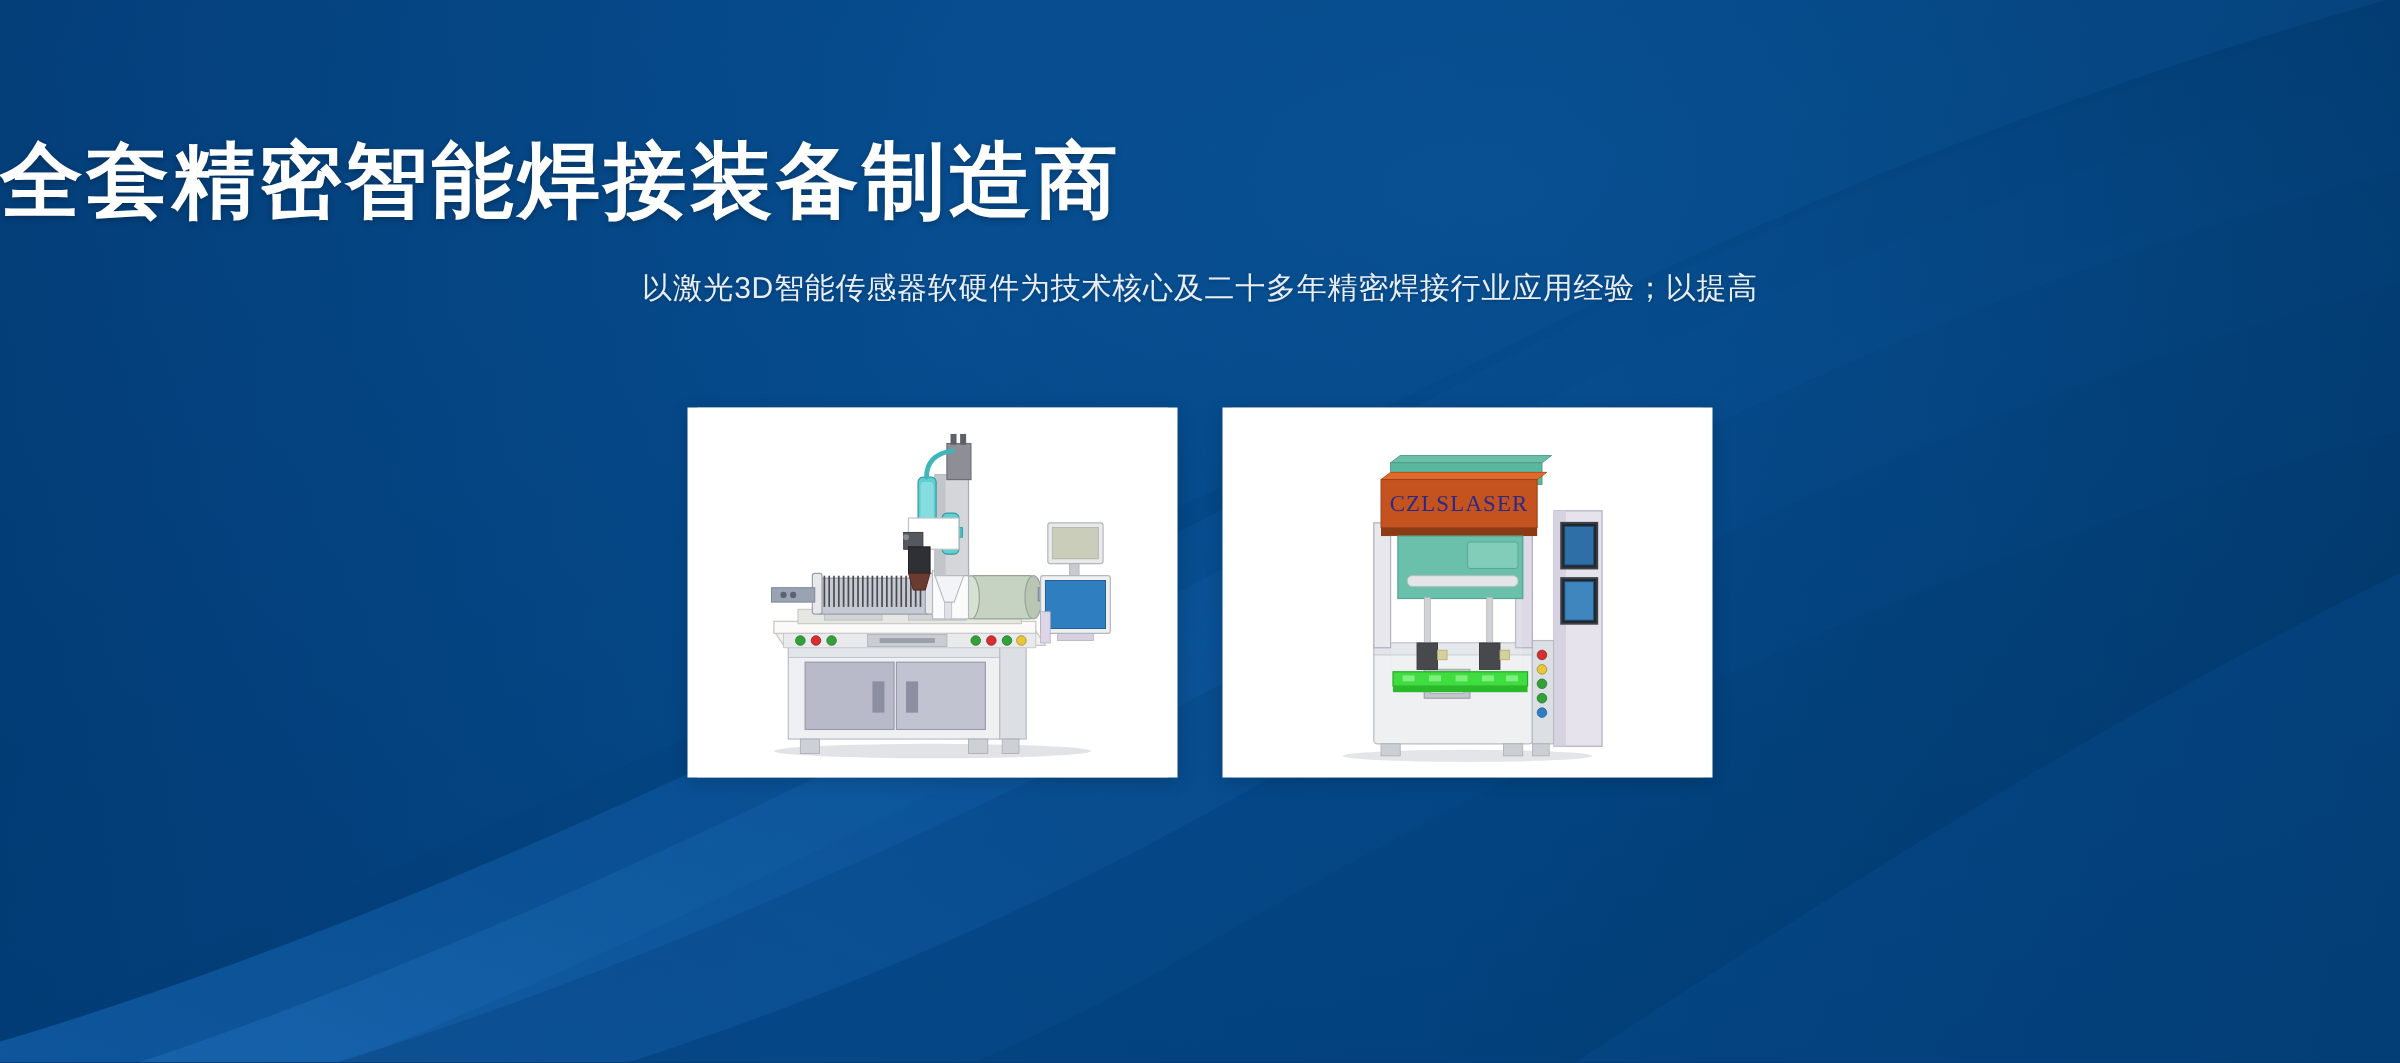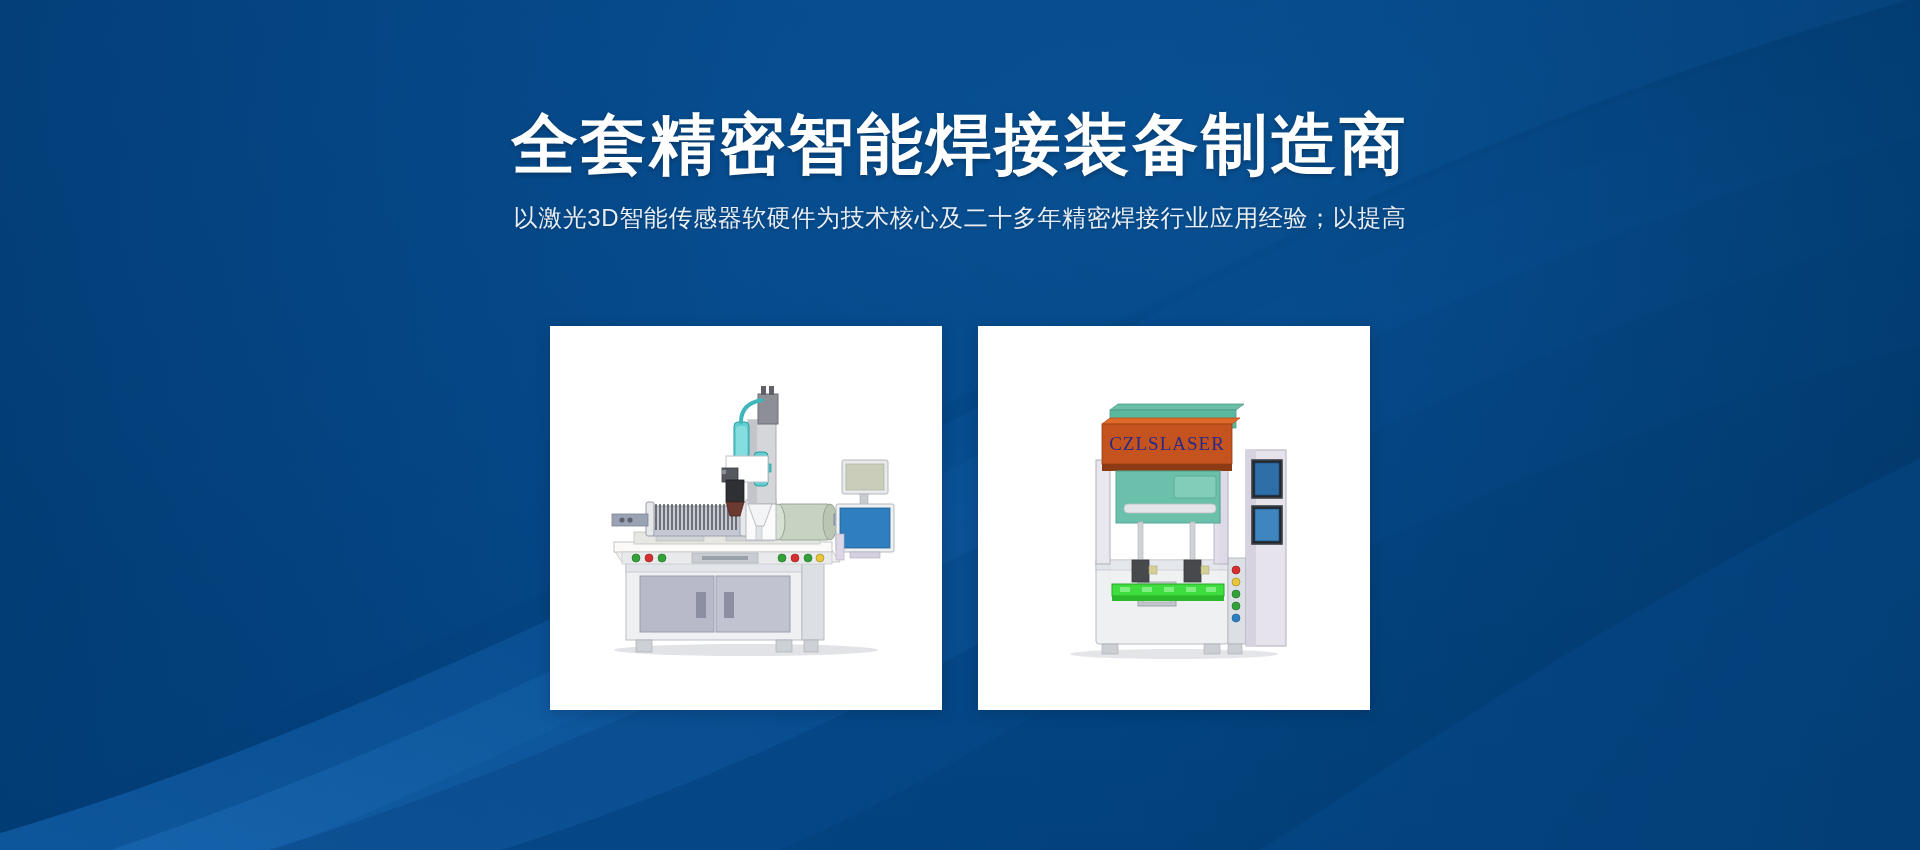"全套精密智能焊接装备制造商" .title { text-align: center -> left }
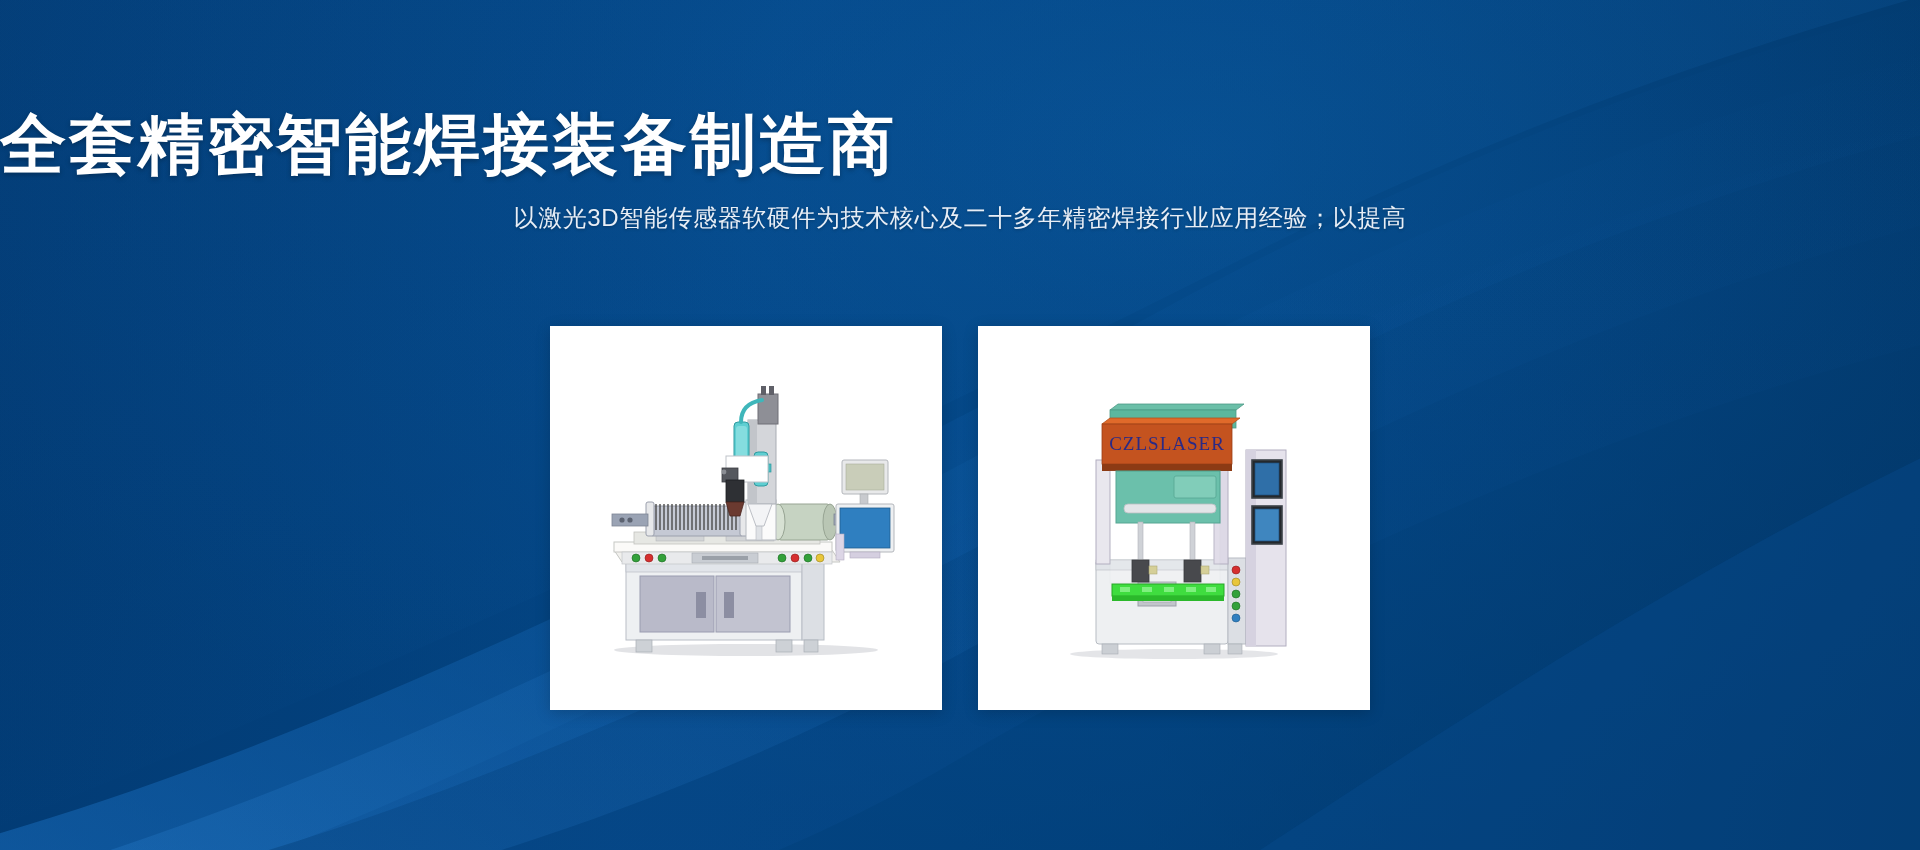"以激光3D智能传感器软硬件为技术核心及二十多年精密焊接行业应用经验；以提高" .subtitle p { margin: 0 -> 13px }
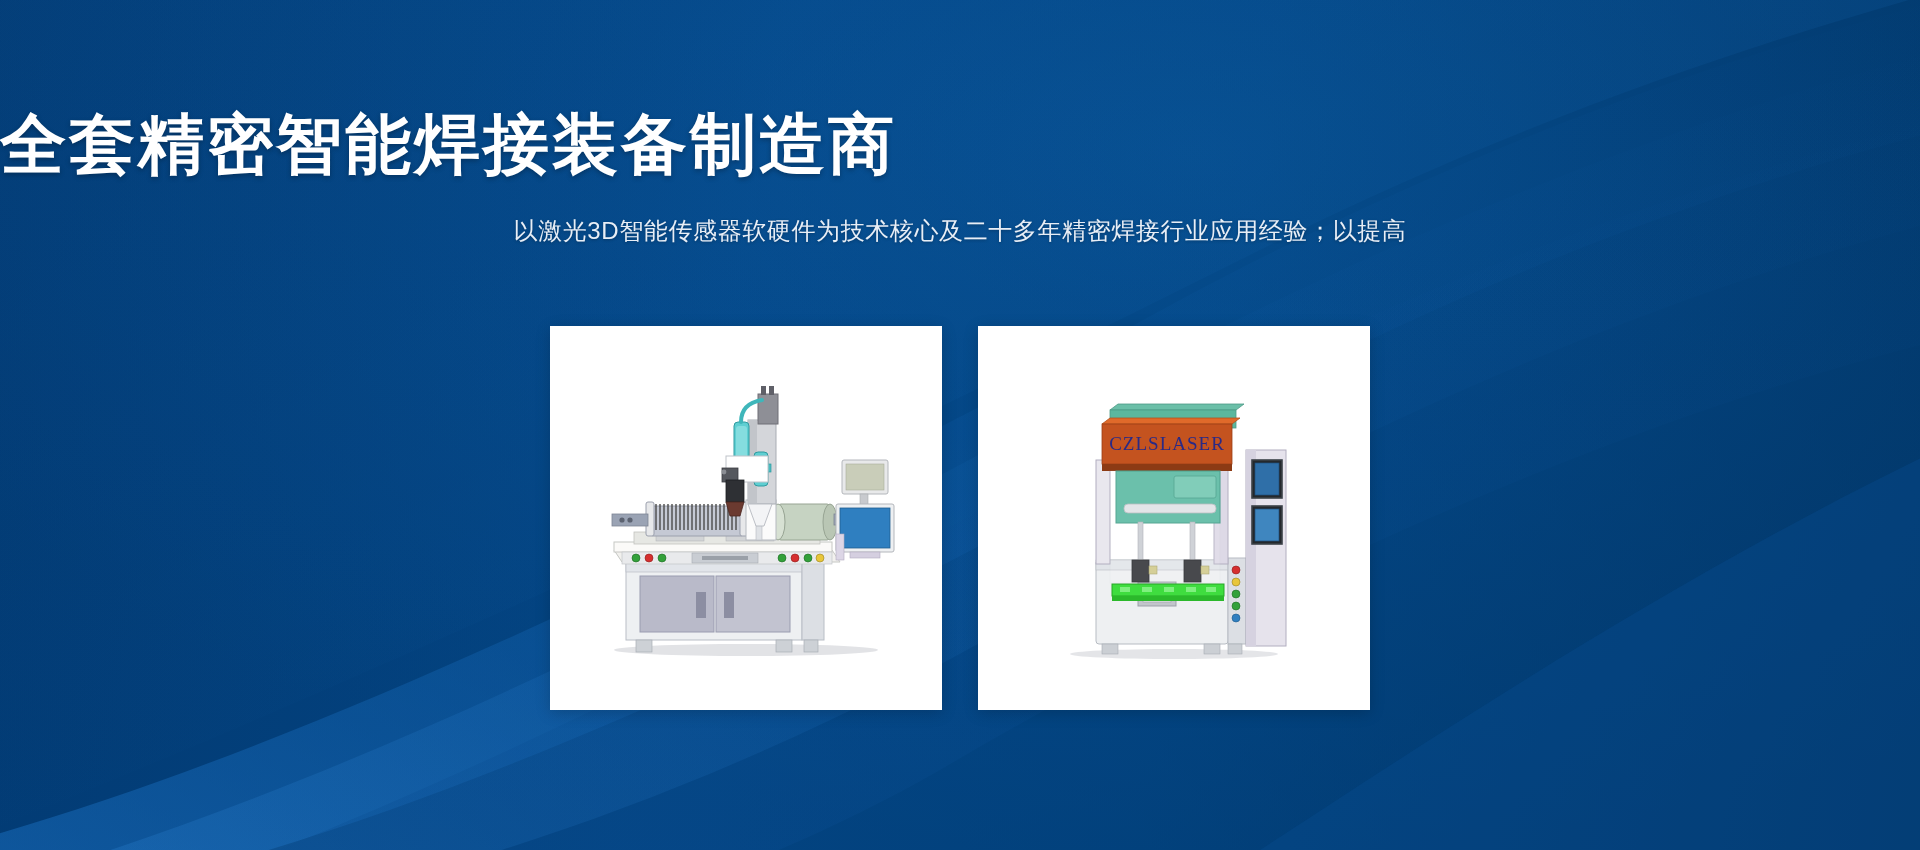"CZLSLASER" .card { height: 384px -> 296px }
